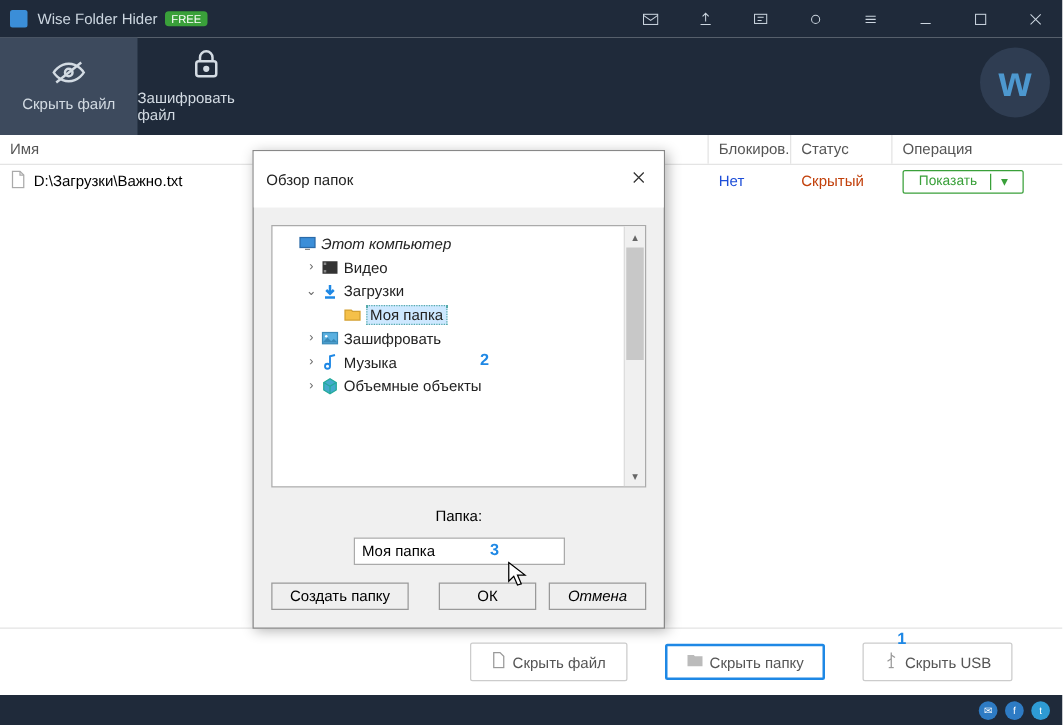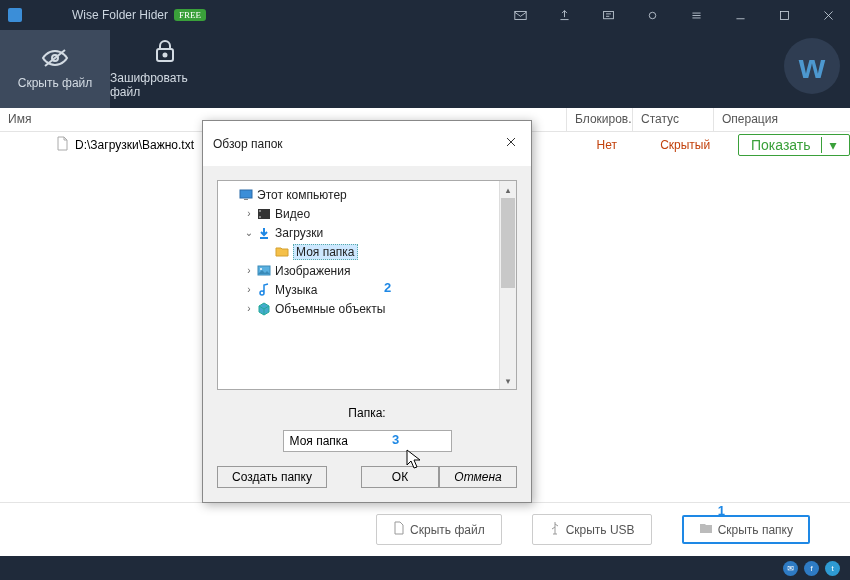"Wise Folder Hider" .titlebar .title { margin-left: 42px -> none }
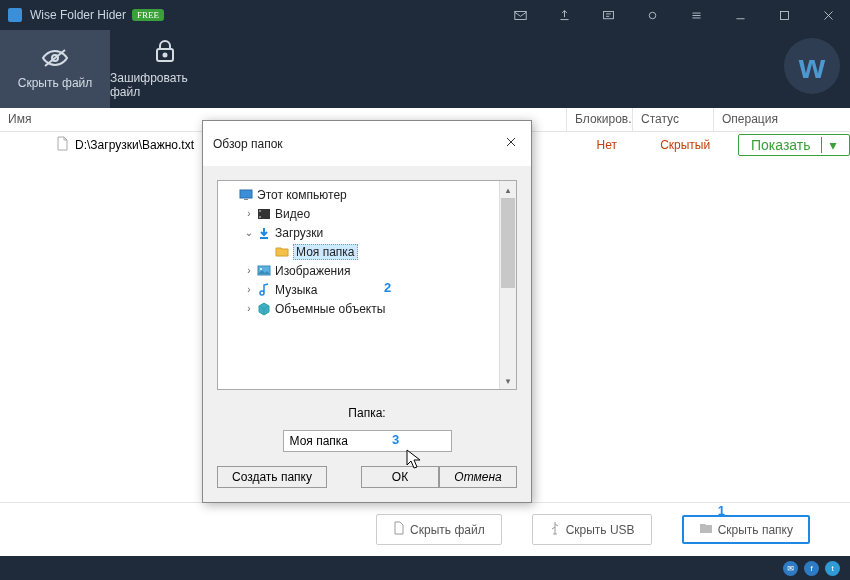"FREE" .titlebar .badge { font-family: Liberation Serif, serif -> none }
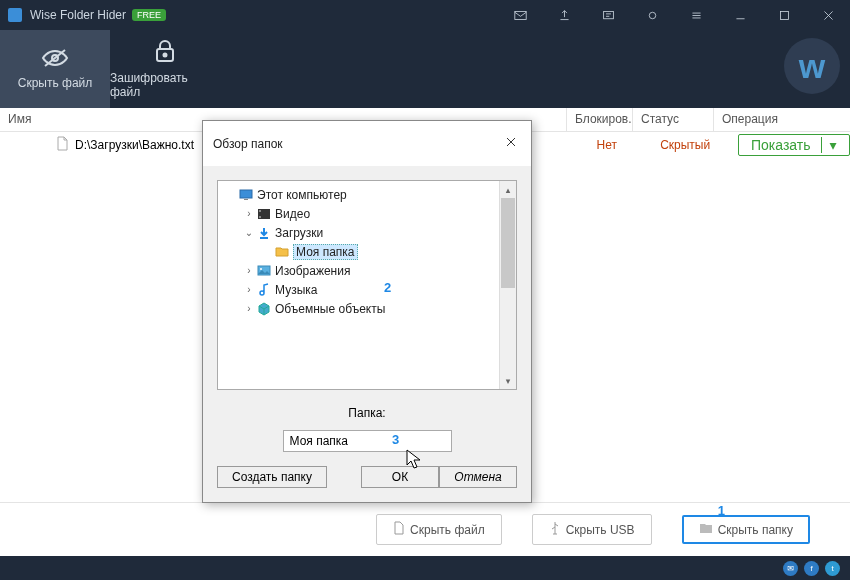"D:\Загрузки\Важно.txt" .list-row { padding-left: 48px -> none }
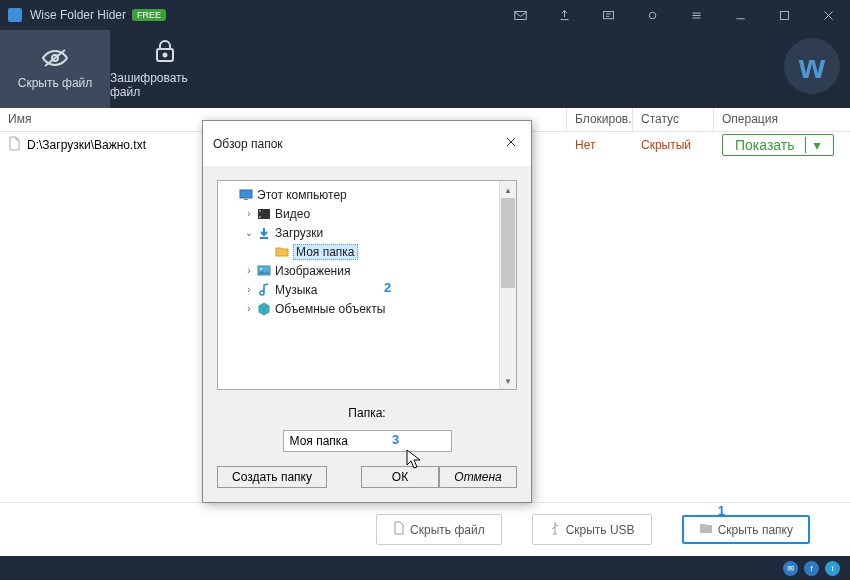"Нет" div.cell { color: #c2410c -> #1d4ed8 }
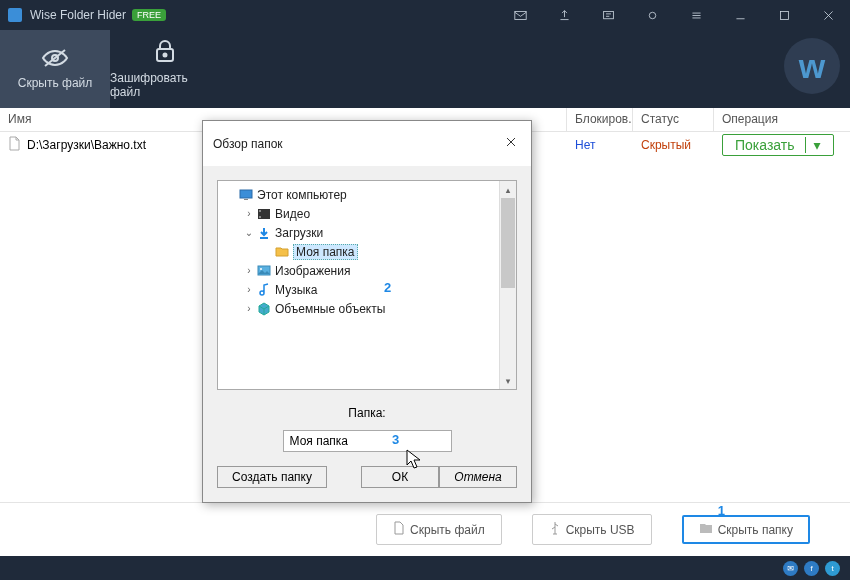"Показать" .list-row .show-btn { font-size: 14px -> 11px }
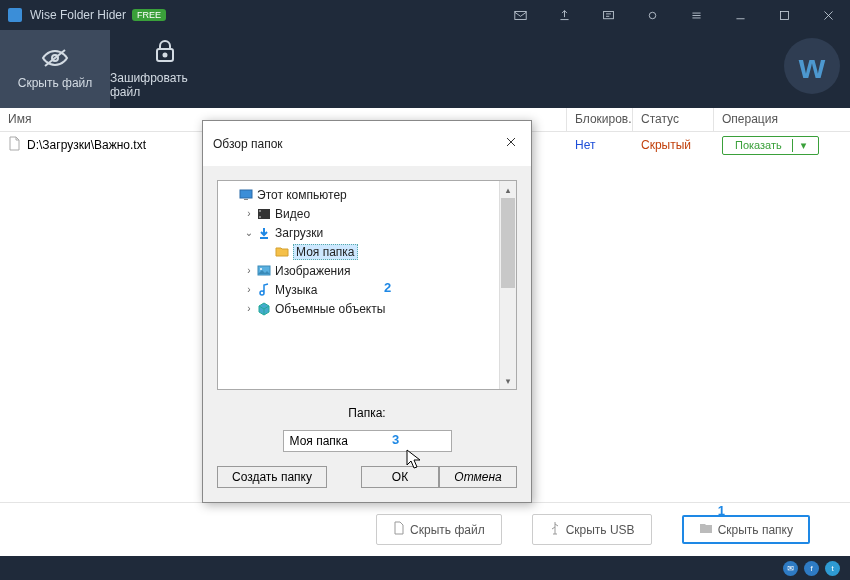"Этот компьютер" div.tree-item { font-style: none -> italic }
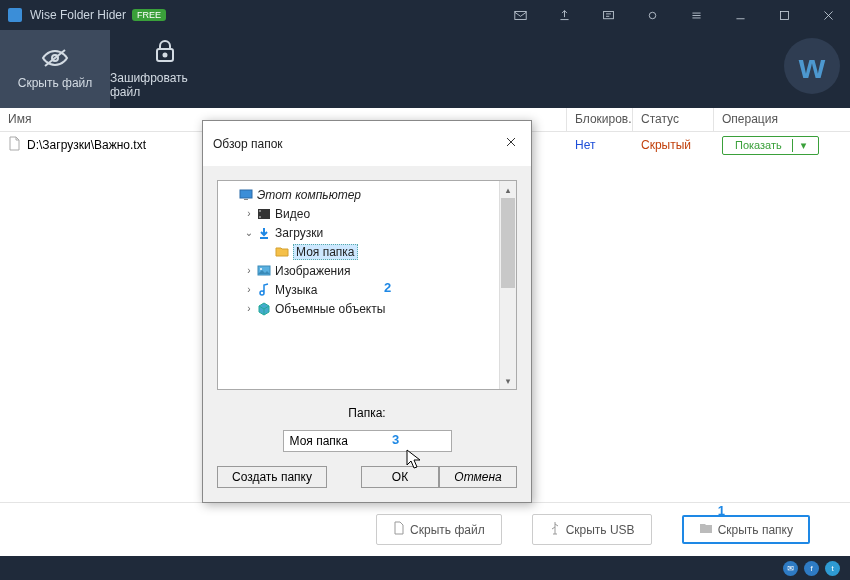"Изображения" span.label-text { text: Изображения -> Зашифровать }
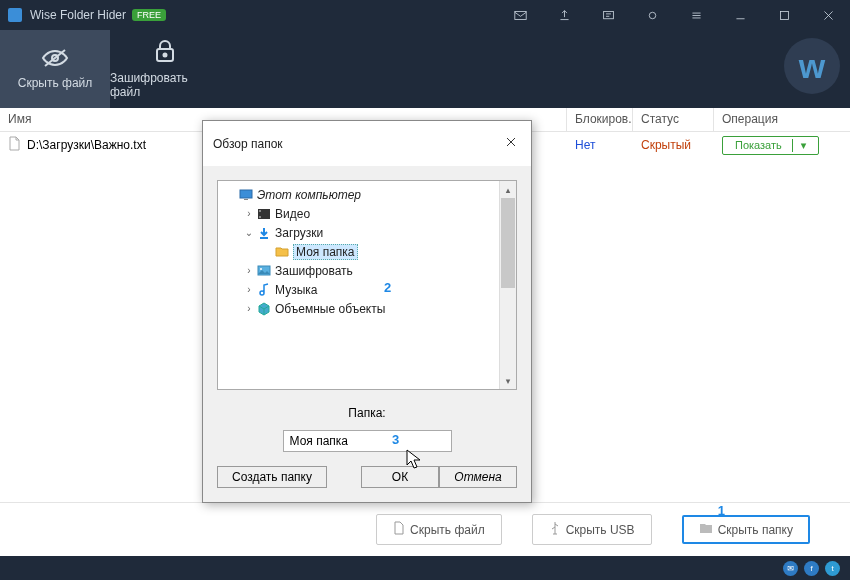"Создать папку" .dlg-buttons { gap: none -> 10px }
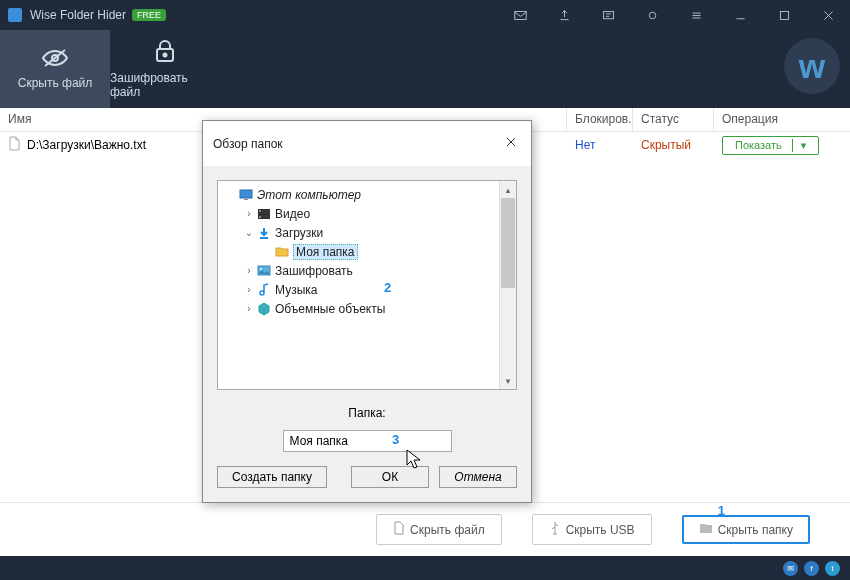"Скрыть USB" div.bb-btn { order: before "Скрыть папку" -> after "Скрыть папку" }
